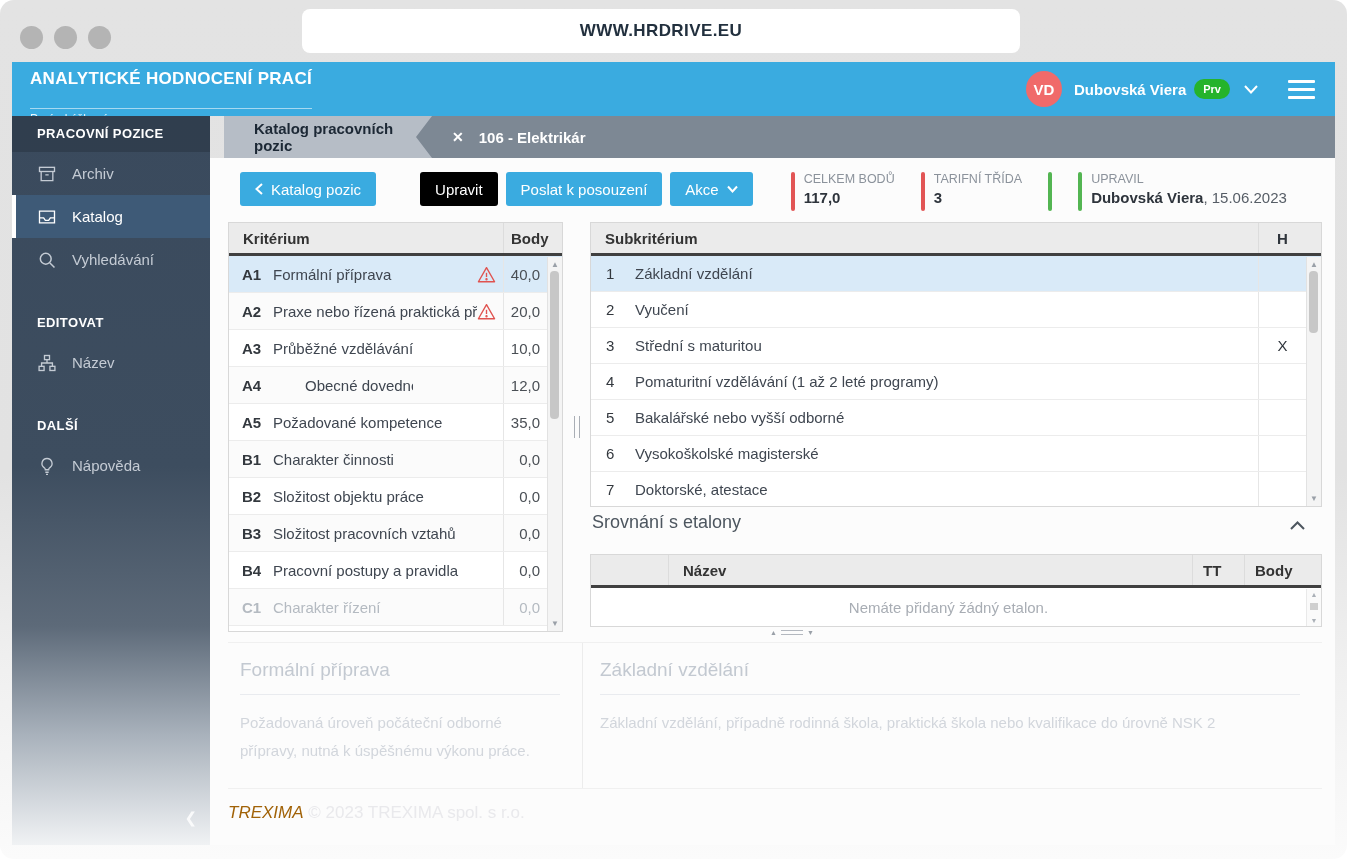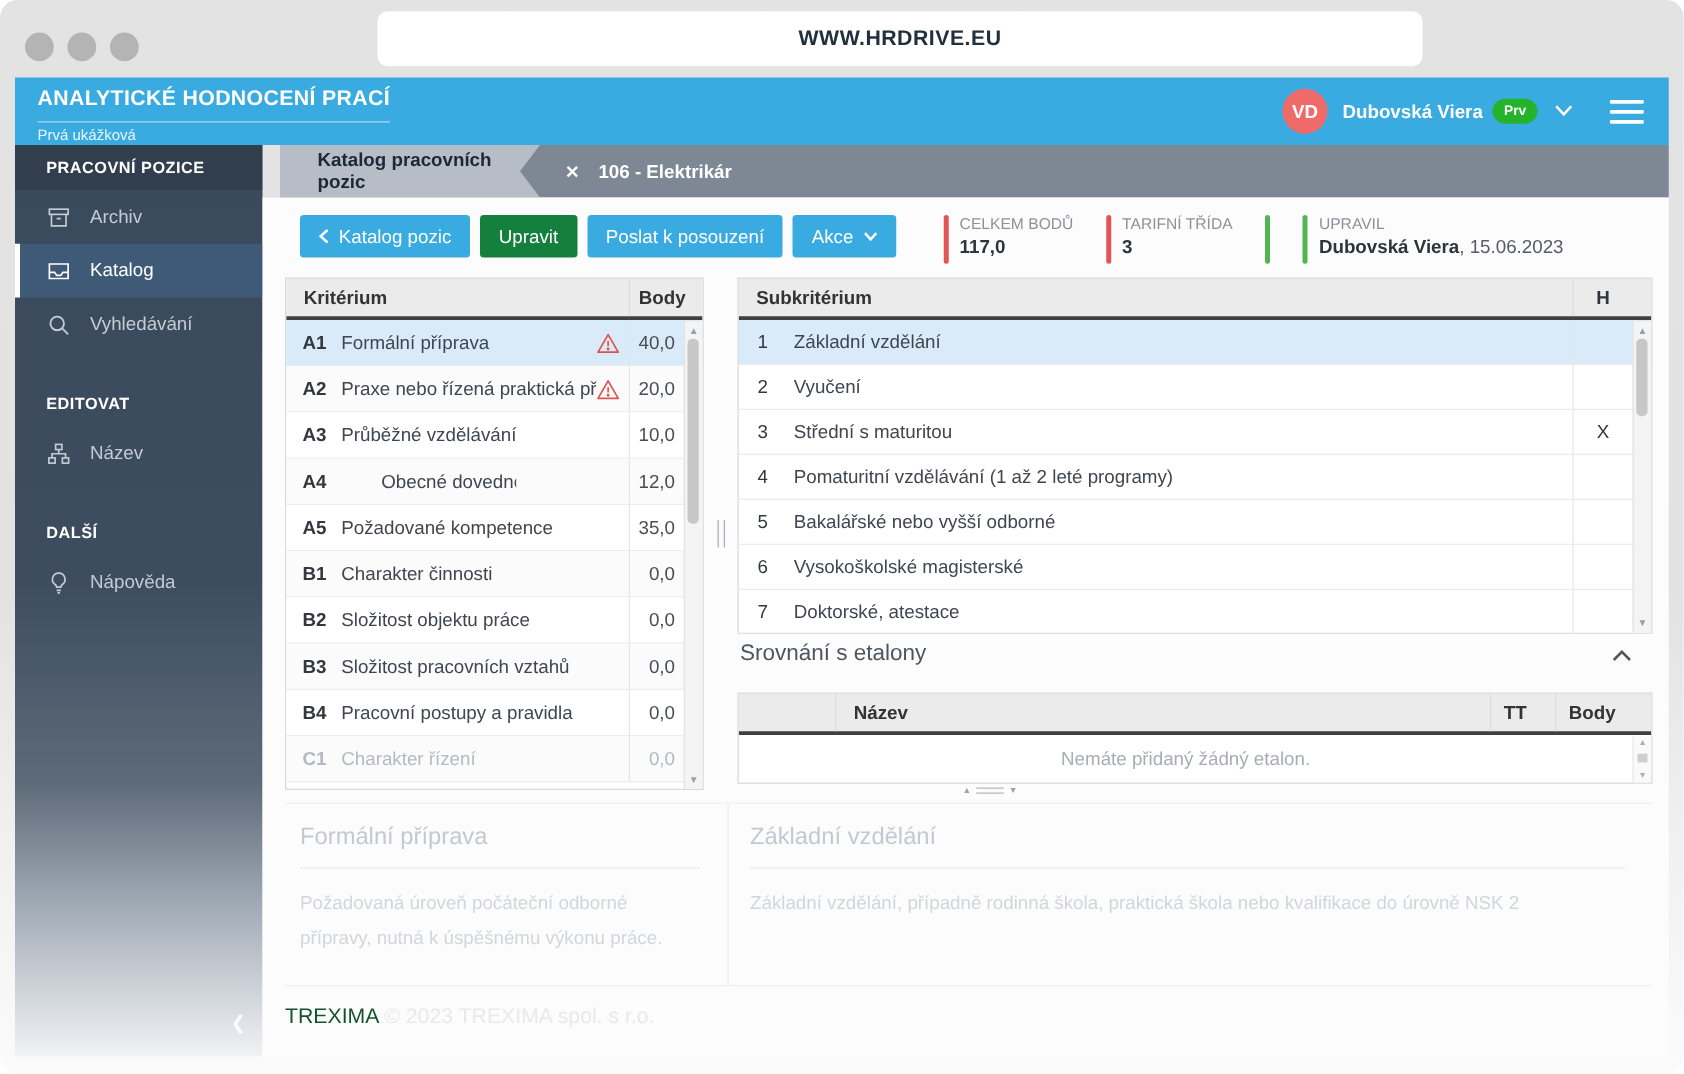"WWW.HRDRIVE.EU" .addressbar { width: 836px -> 718px }
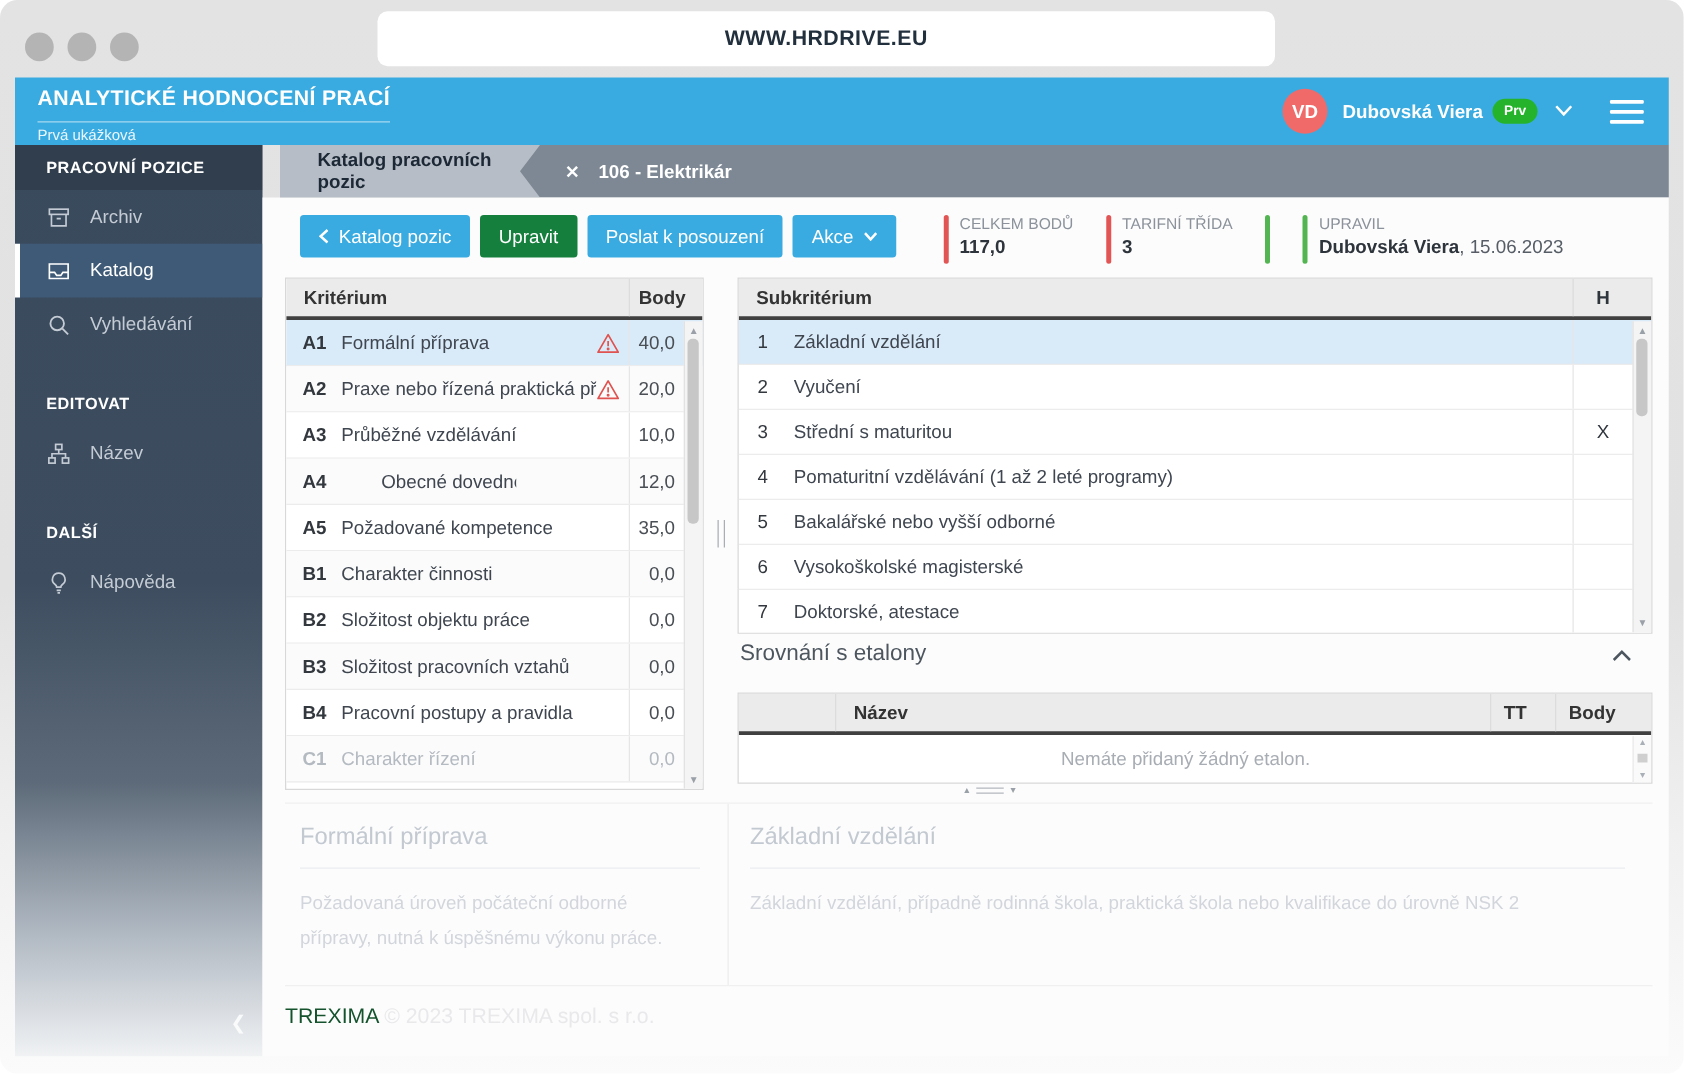"ANALYTICKÉ HODNOCENÍ PRACÍ" .page-title { padding-bottom: 8px -> 19px }
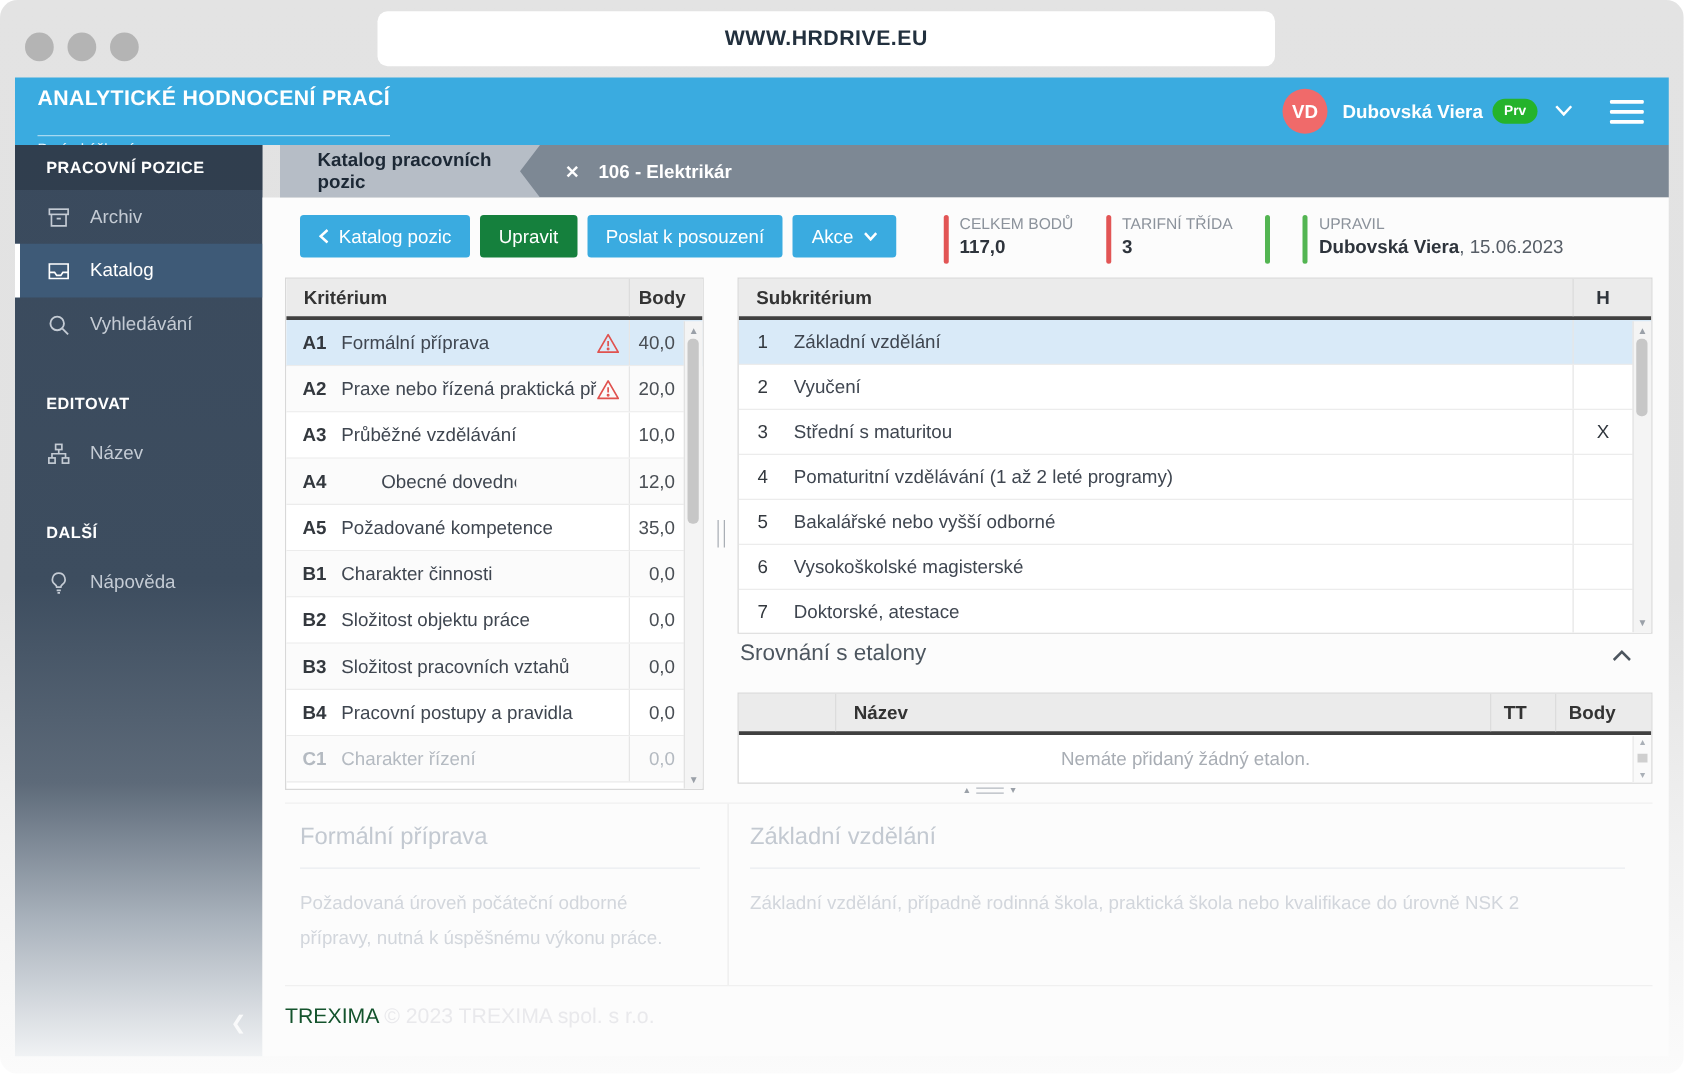"Upravit" .btn.orange { background: #15803d -> #000000; margin-left: none -> 36px }
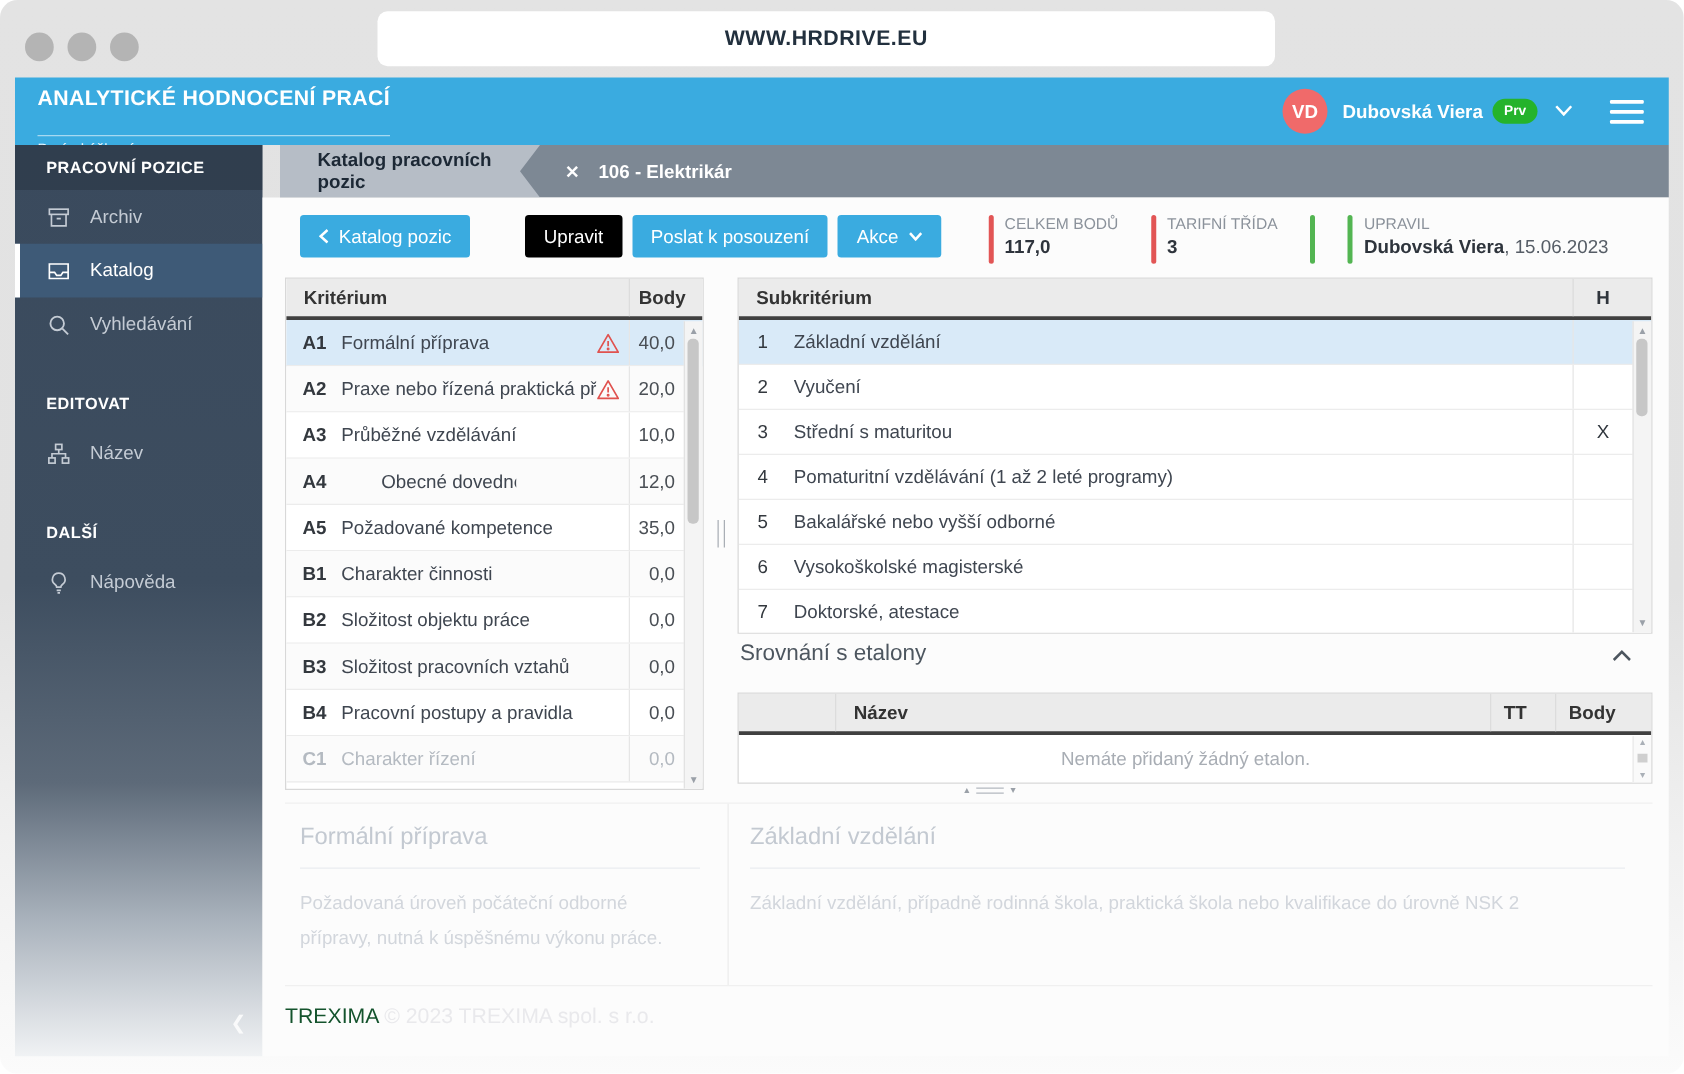"TREXIMA" .footer .brand { color: #14532d -> #a16207; font-style: none -> italic }
